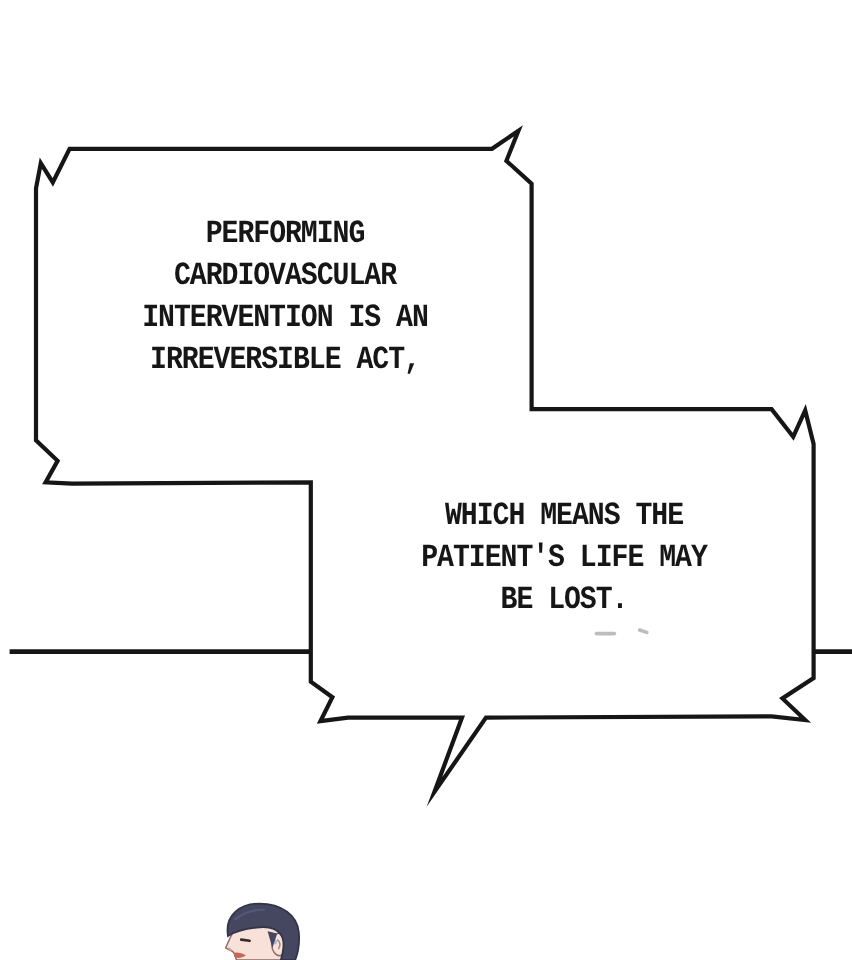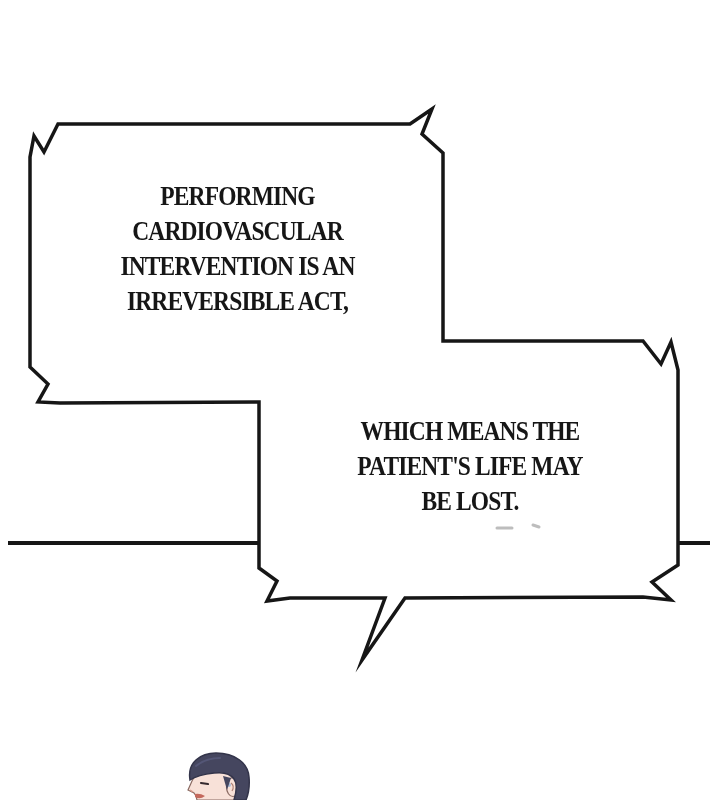"PERFORMING" .canvas { font-family: Liberation Serif, serif -> Liberation Mono, monospace }
